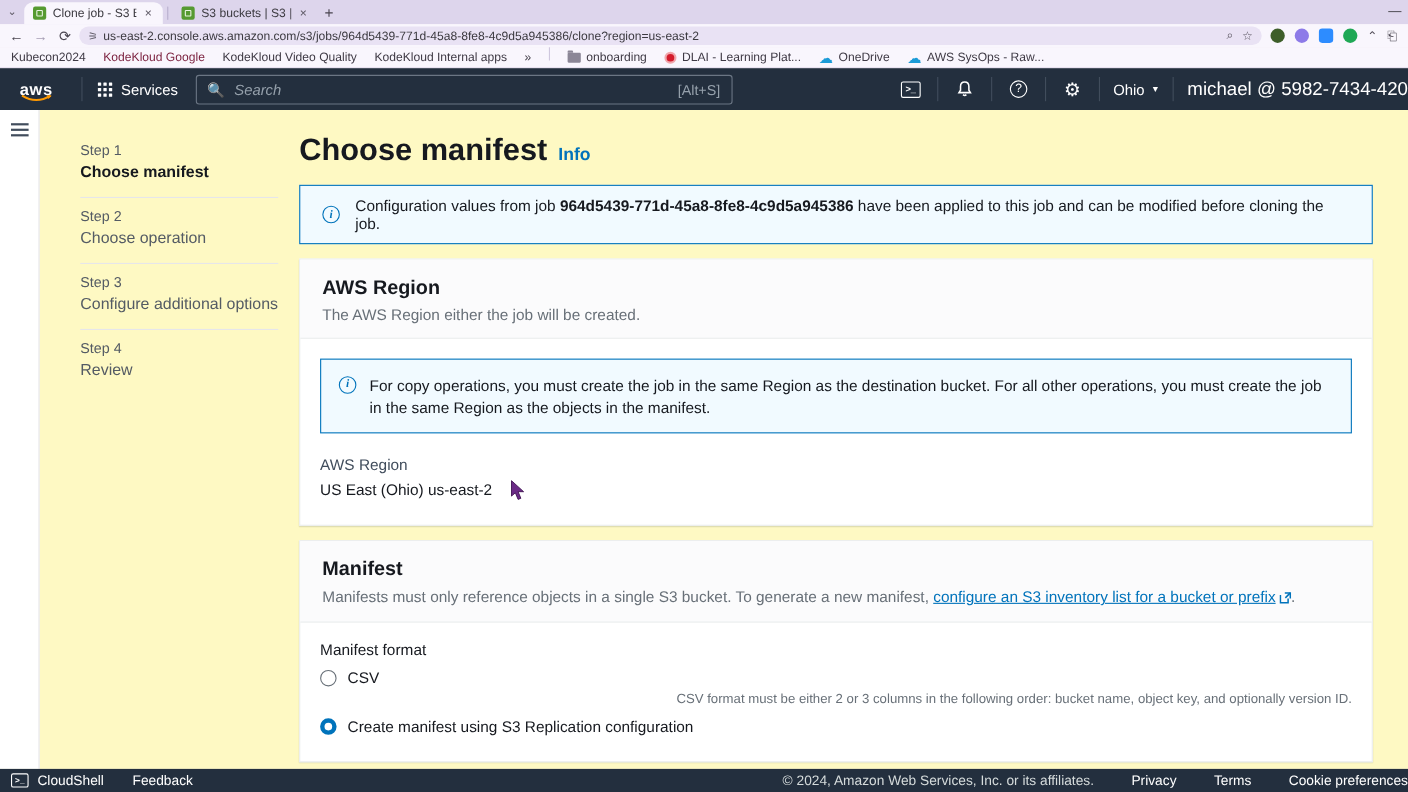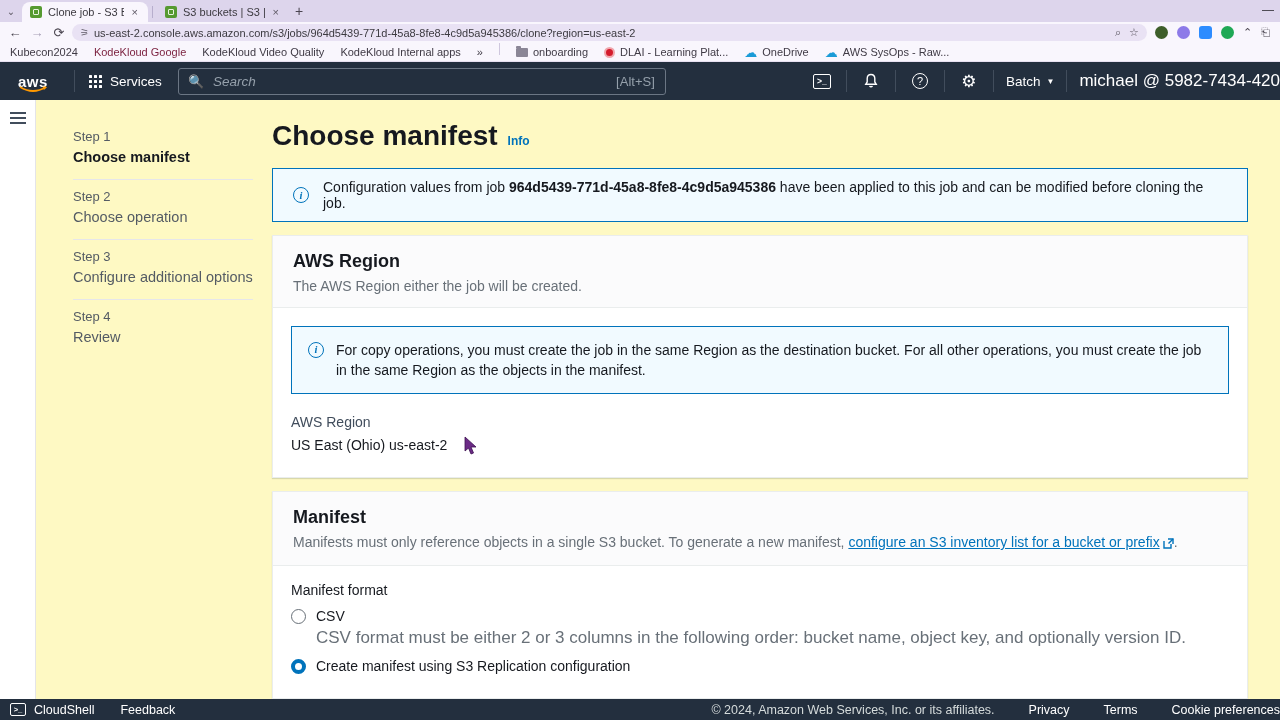"Batch" span { text: Batch -> Ohio }
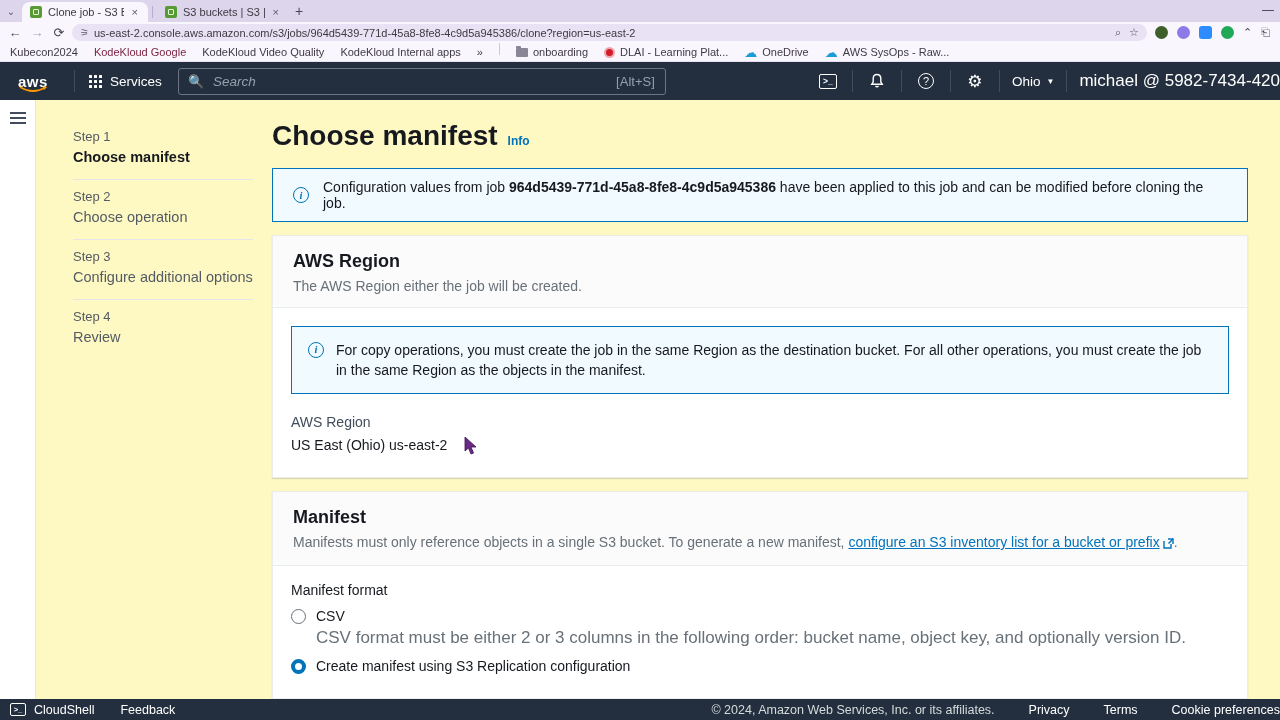"Info" .info-link { font-size: 12px -> 16px }
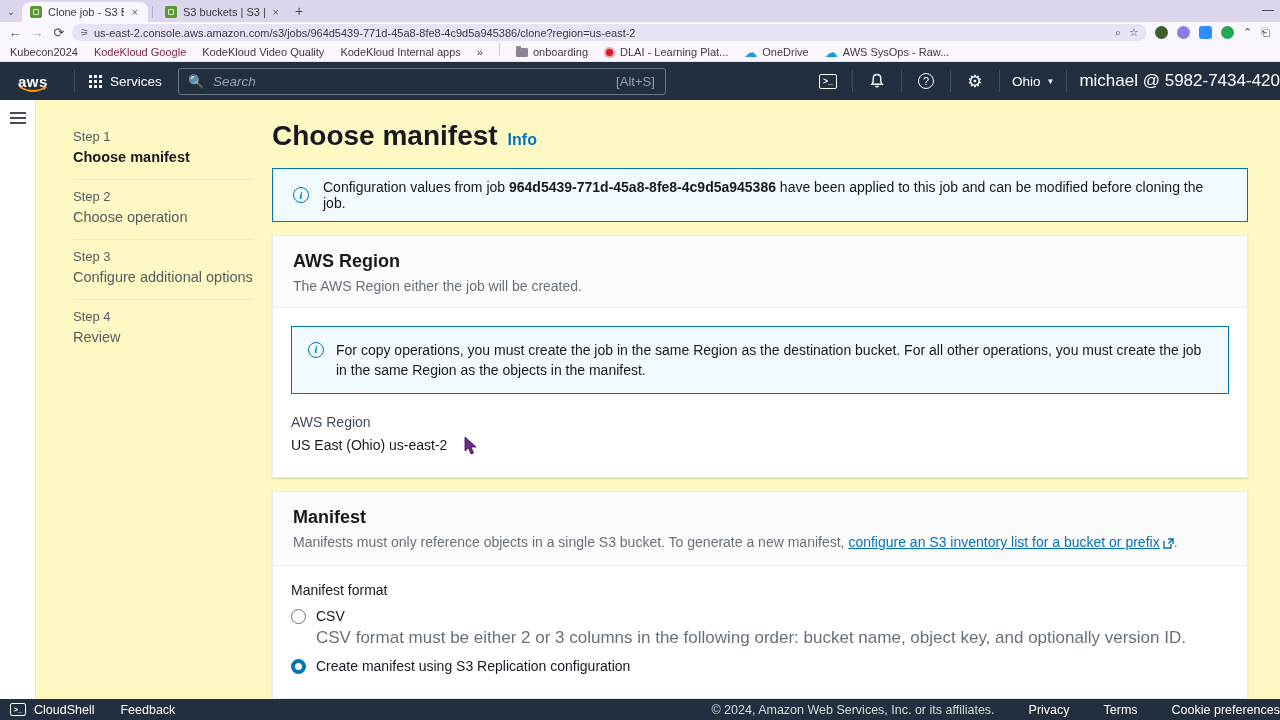"CSV format must be either" .radio-note { font-size: 17px -> 12px; text-align: none -> right }
